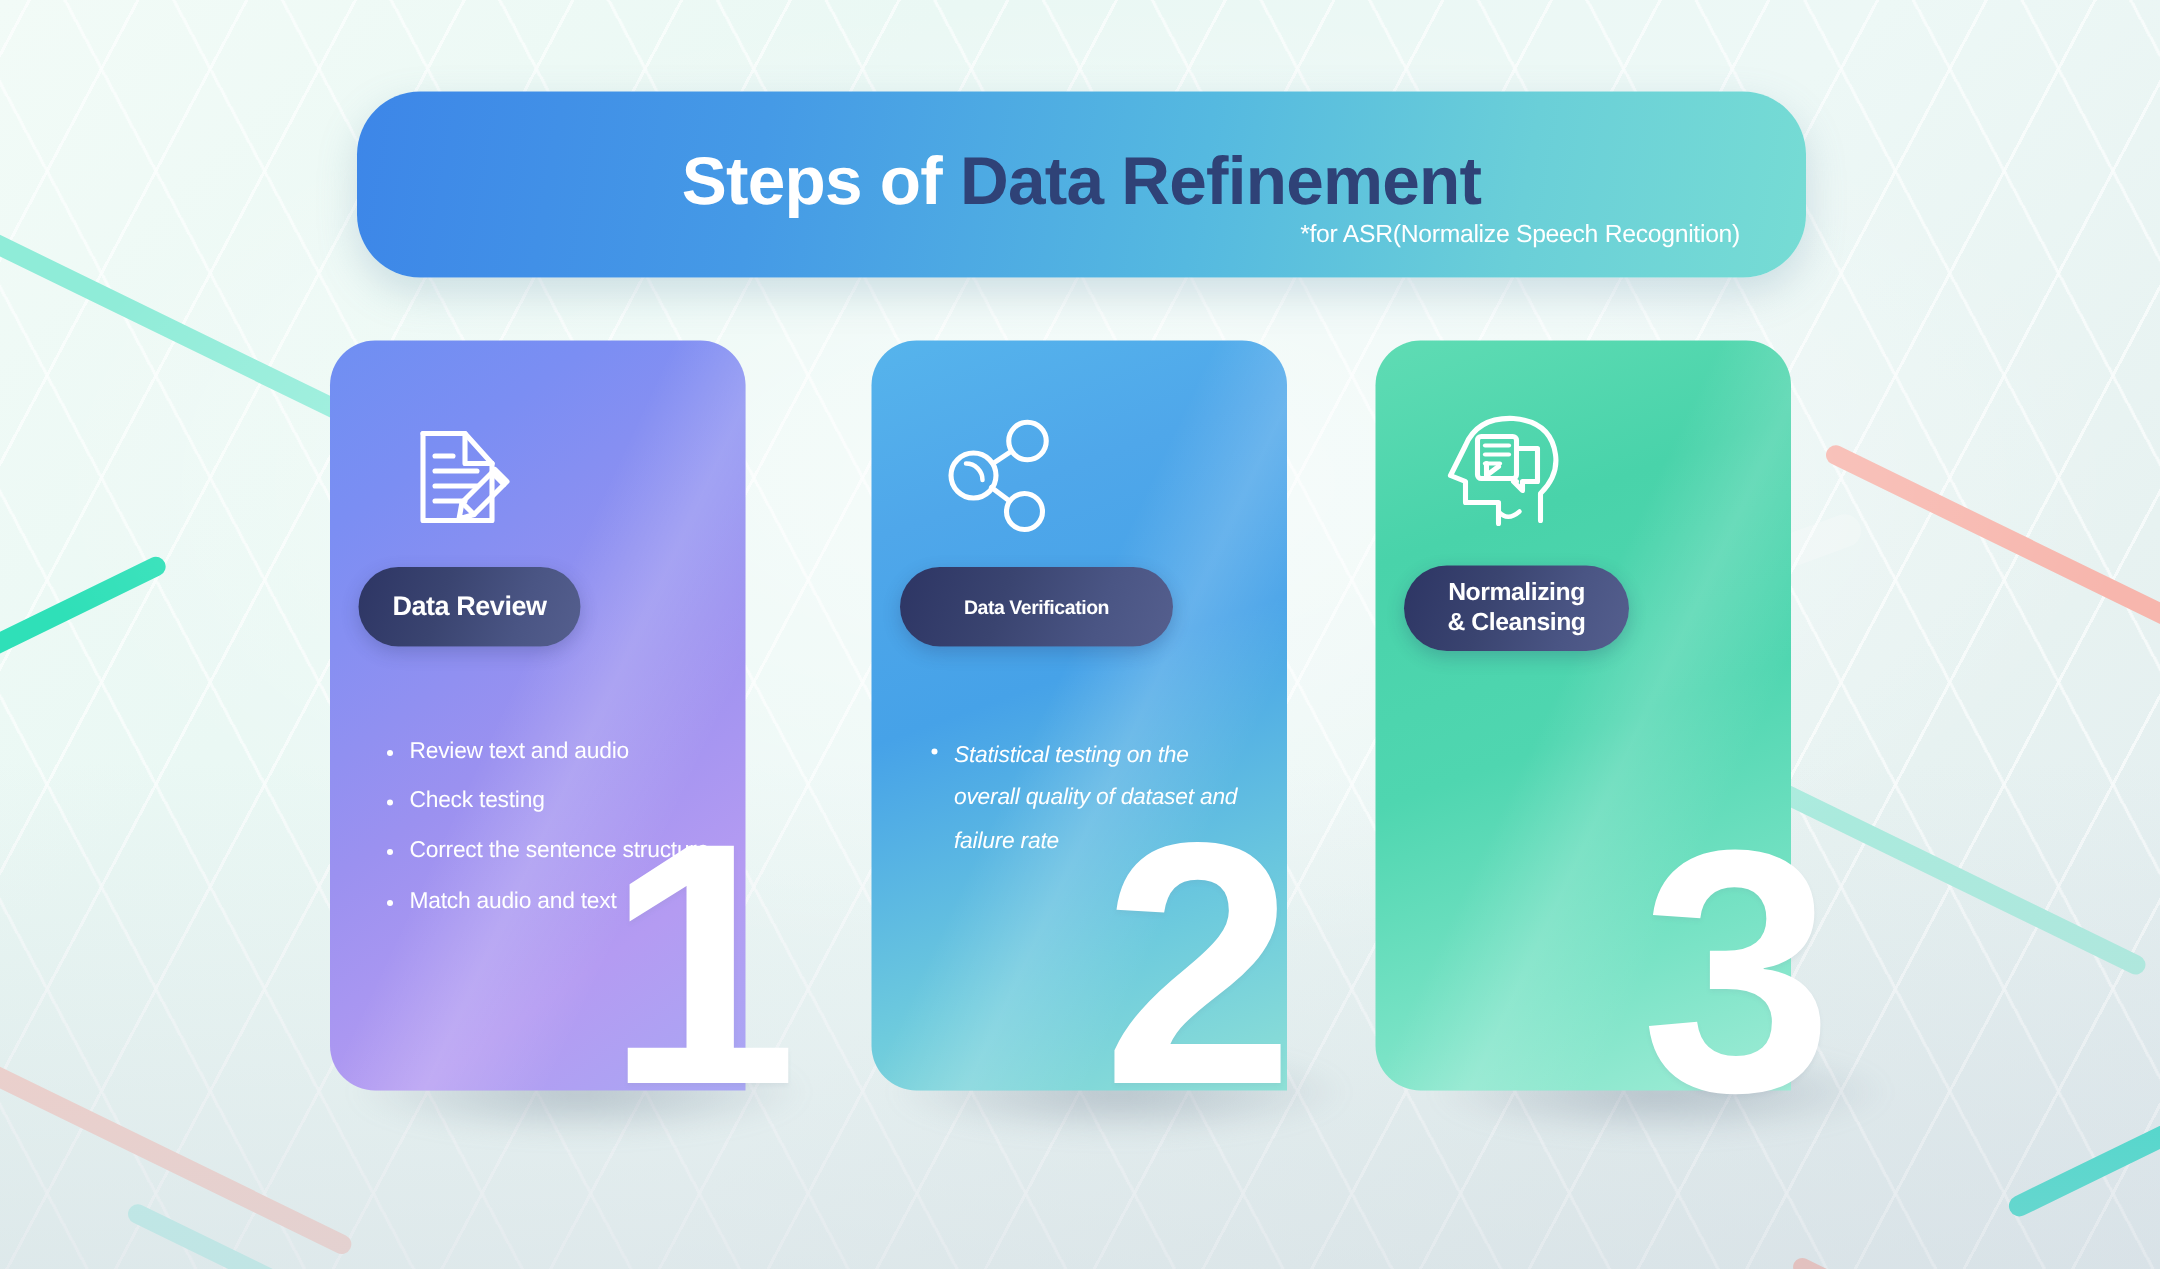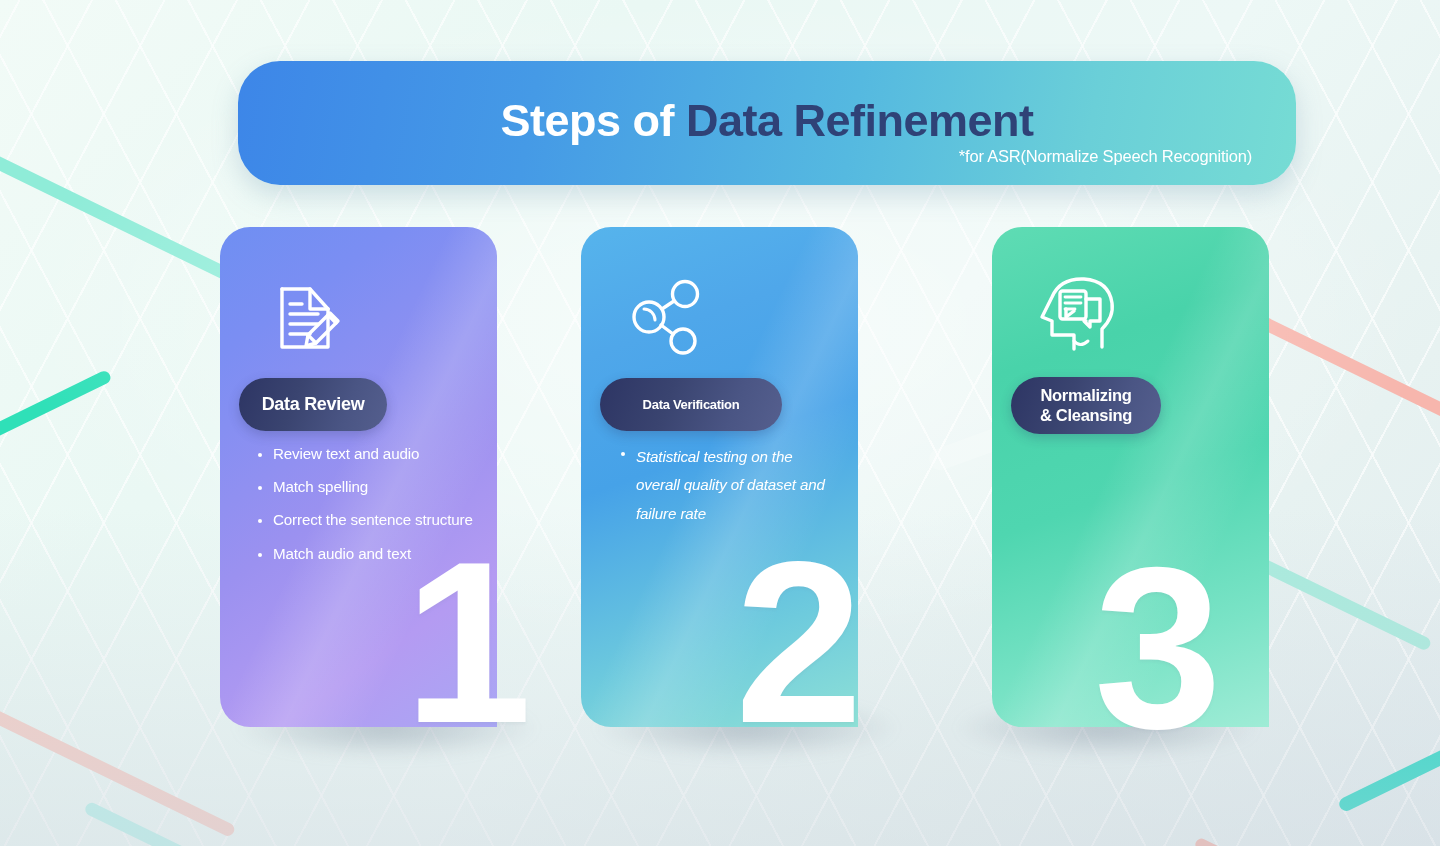"Steps of Data Refinement" .banner { width: 1058px -> 966px }
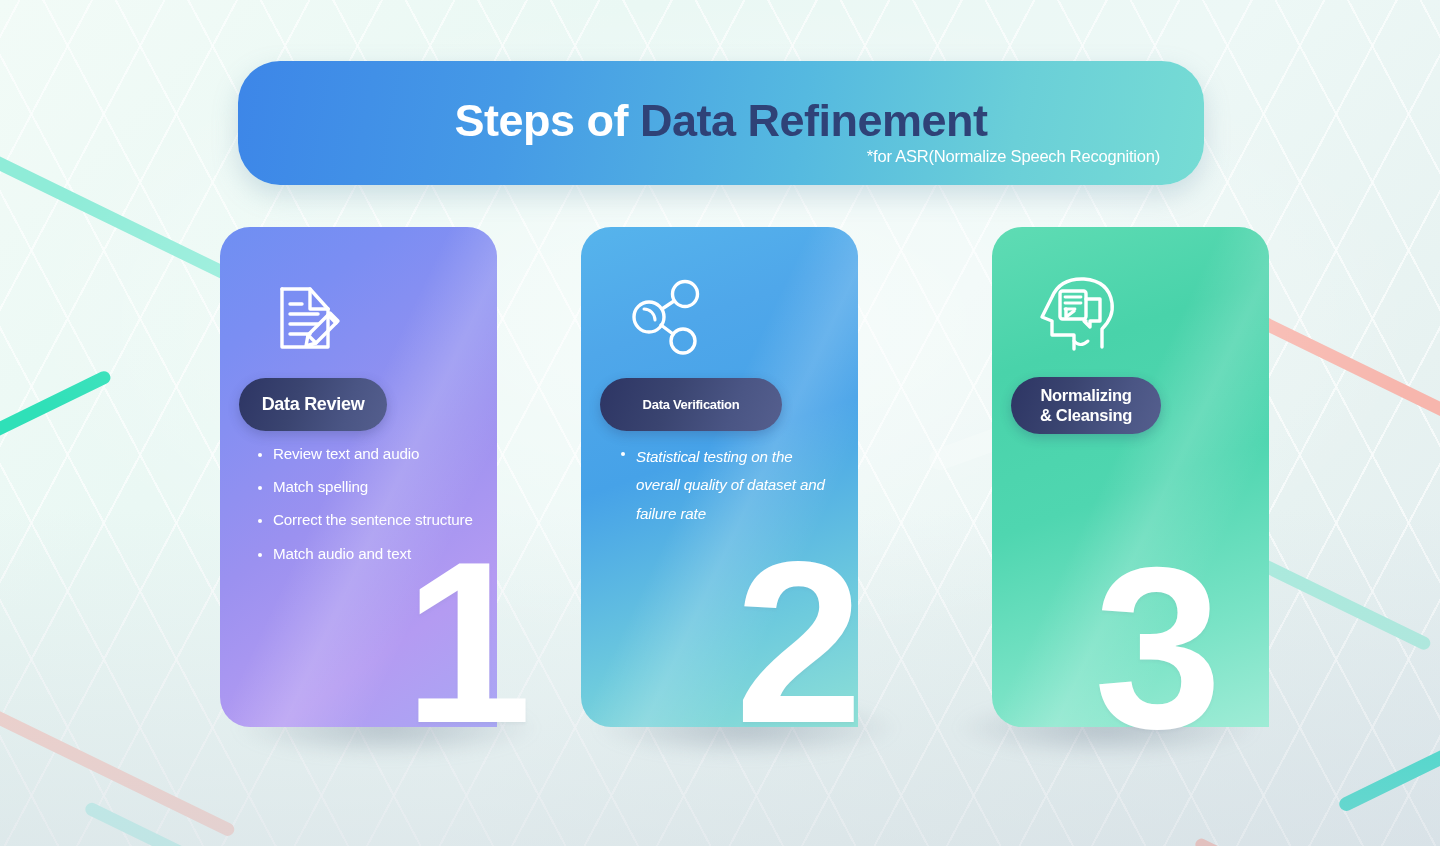"Normalizing" #card-3 { left: 992px -> 917px }
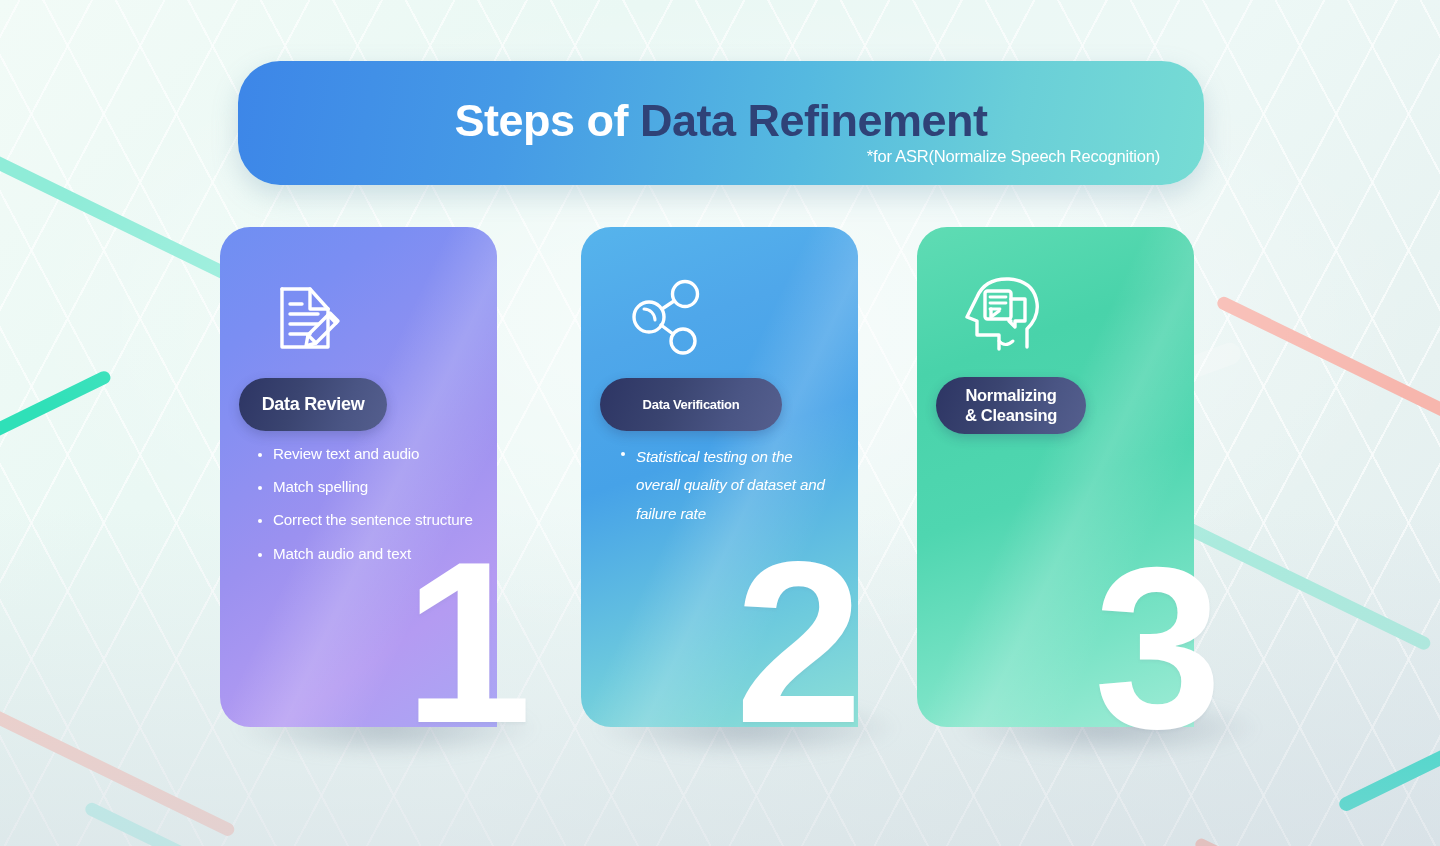"Review text and audio" .bullets { margin-top: none -> 47px }
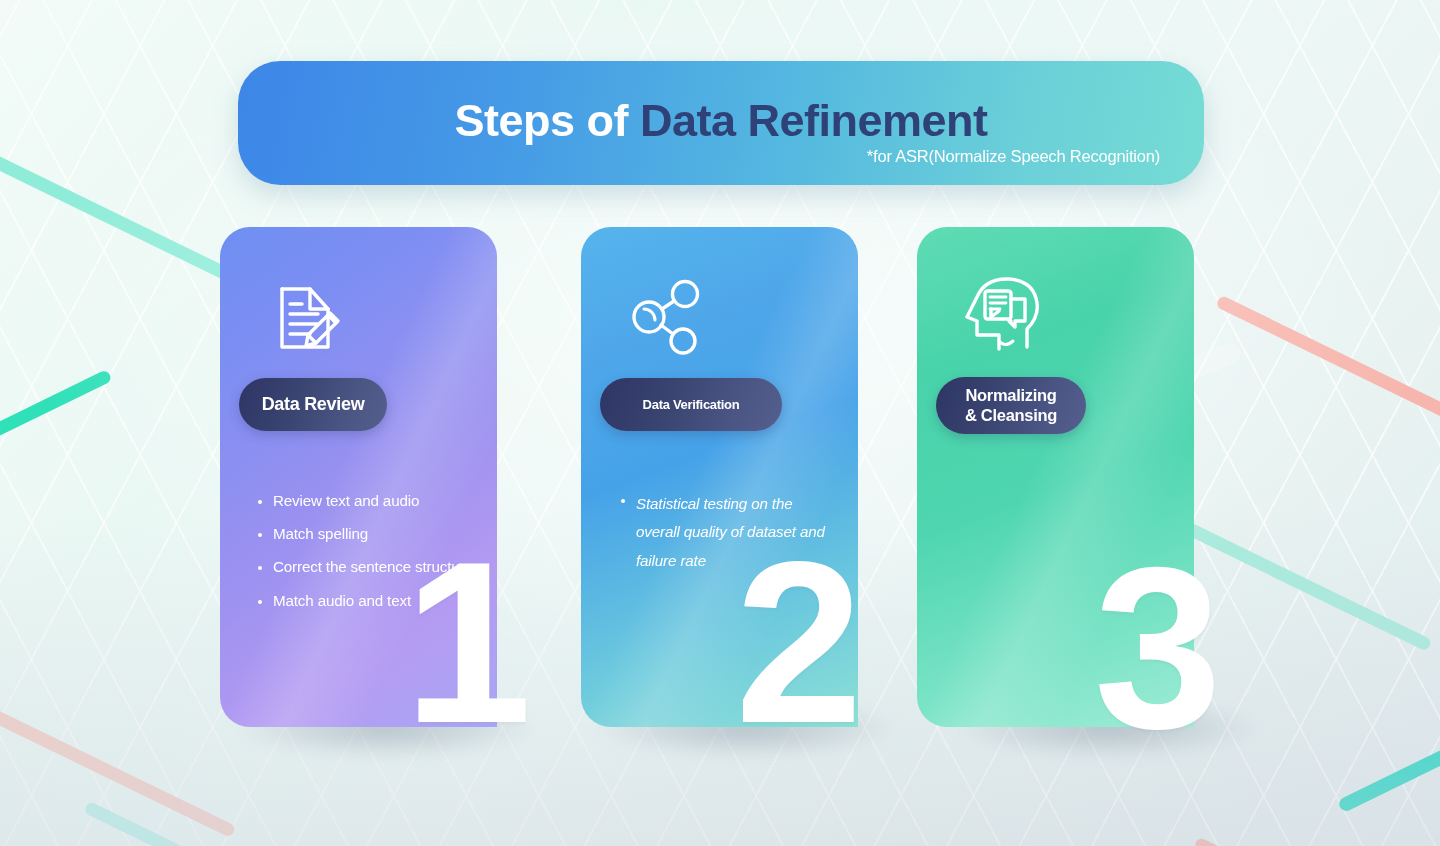"Match spelling" div.bullet { text: Match spelling -> Check testing }
